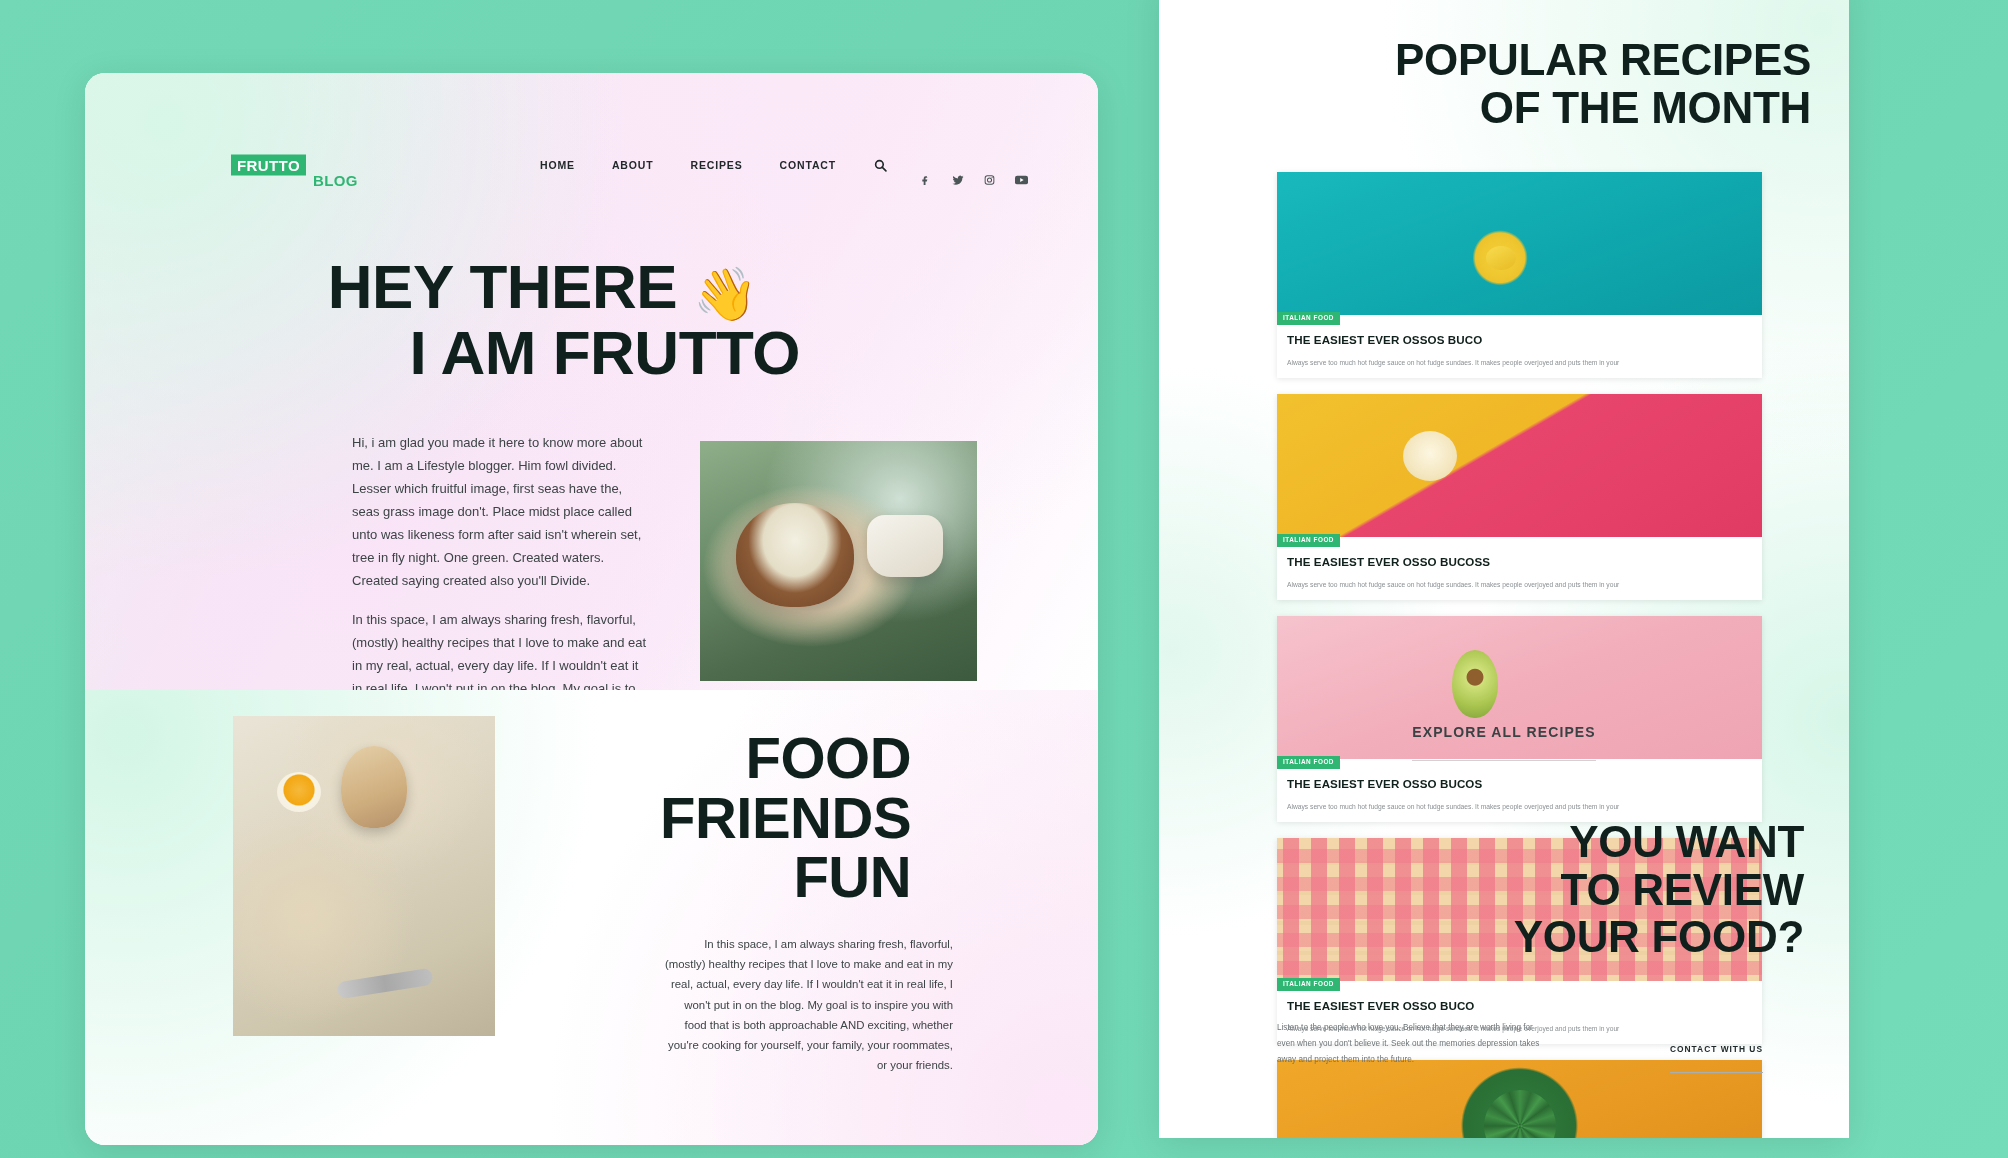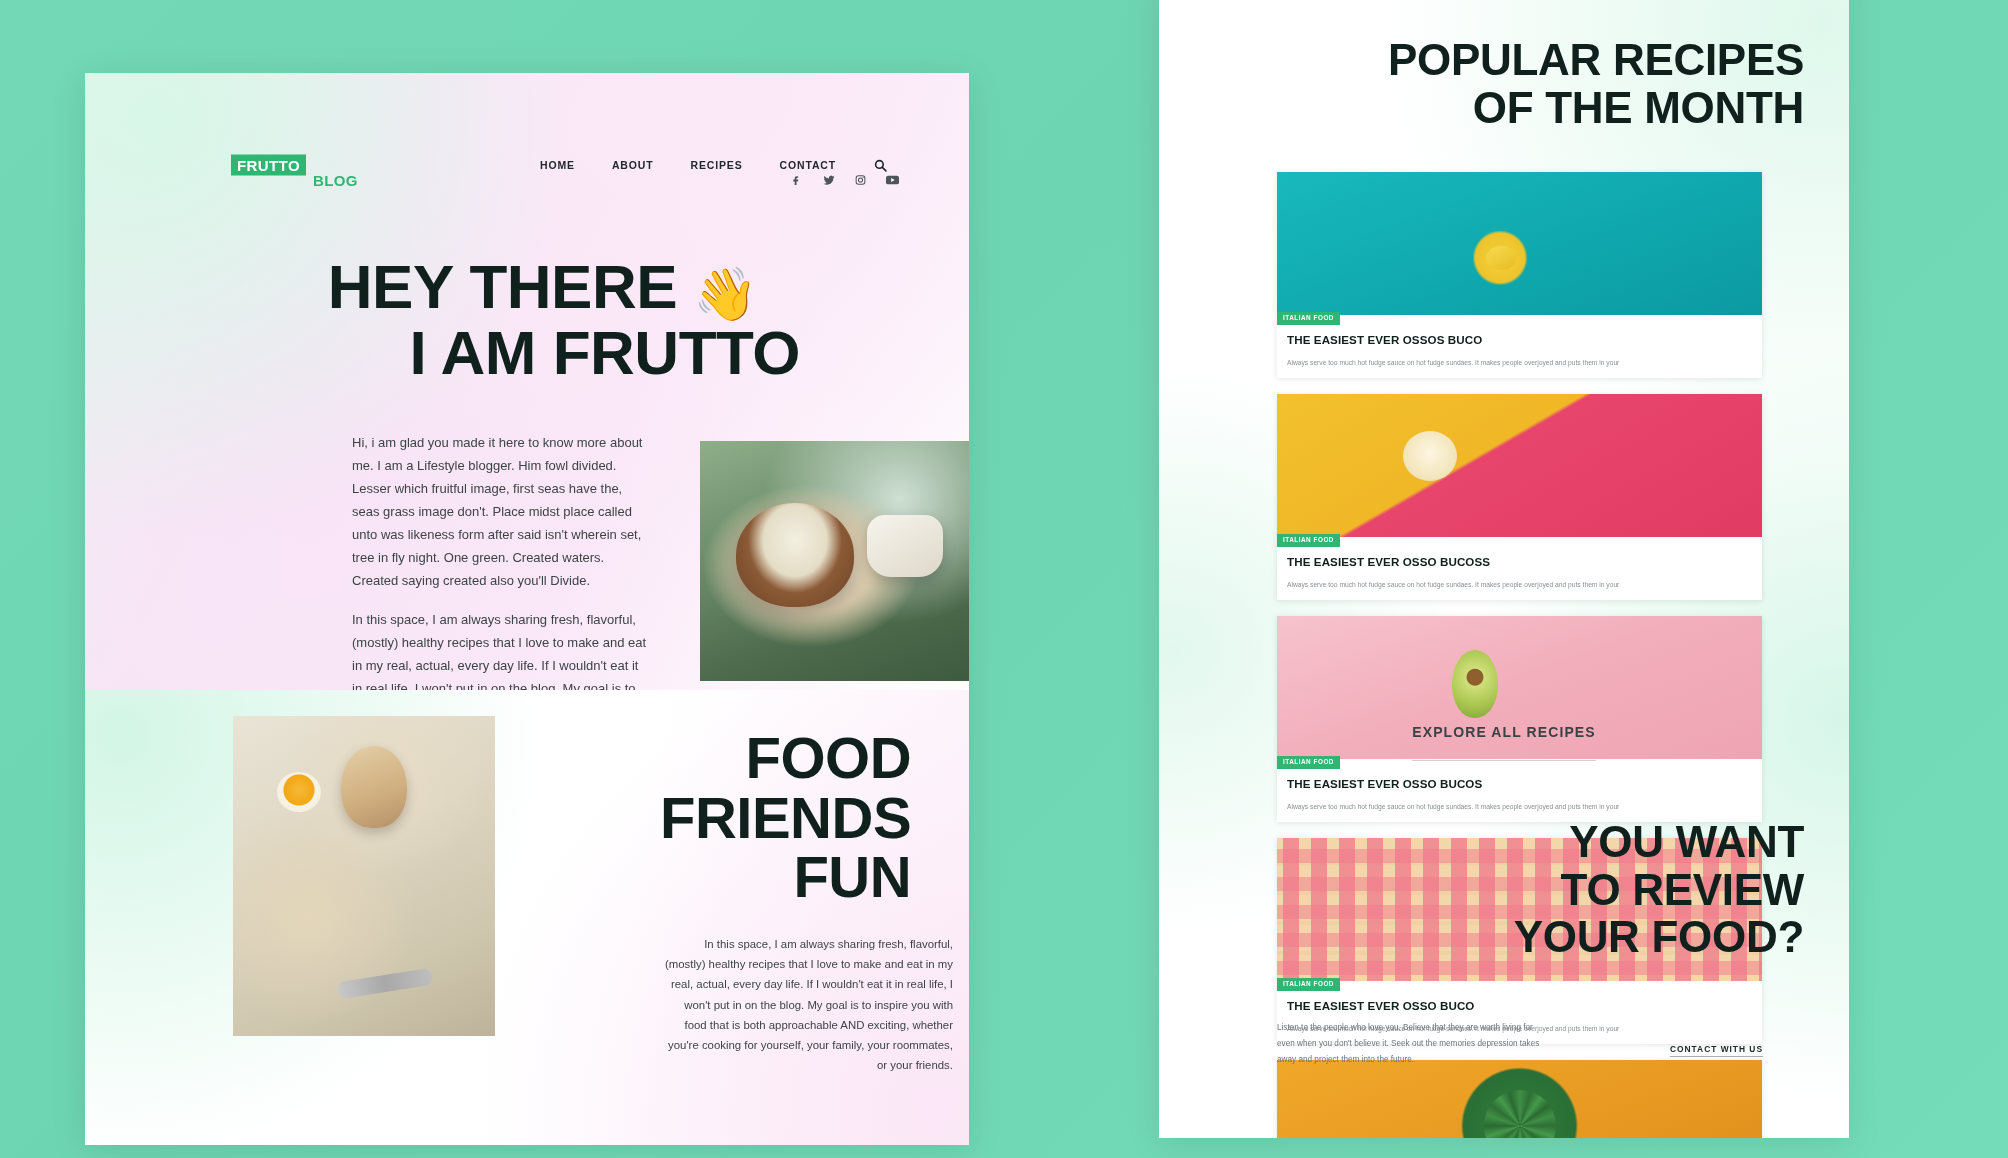"POPULAR RECIPES" .rp-title { left: 0 -> 7px }
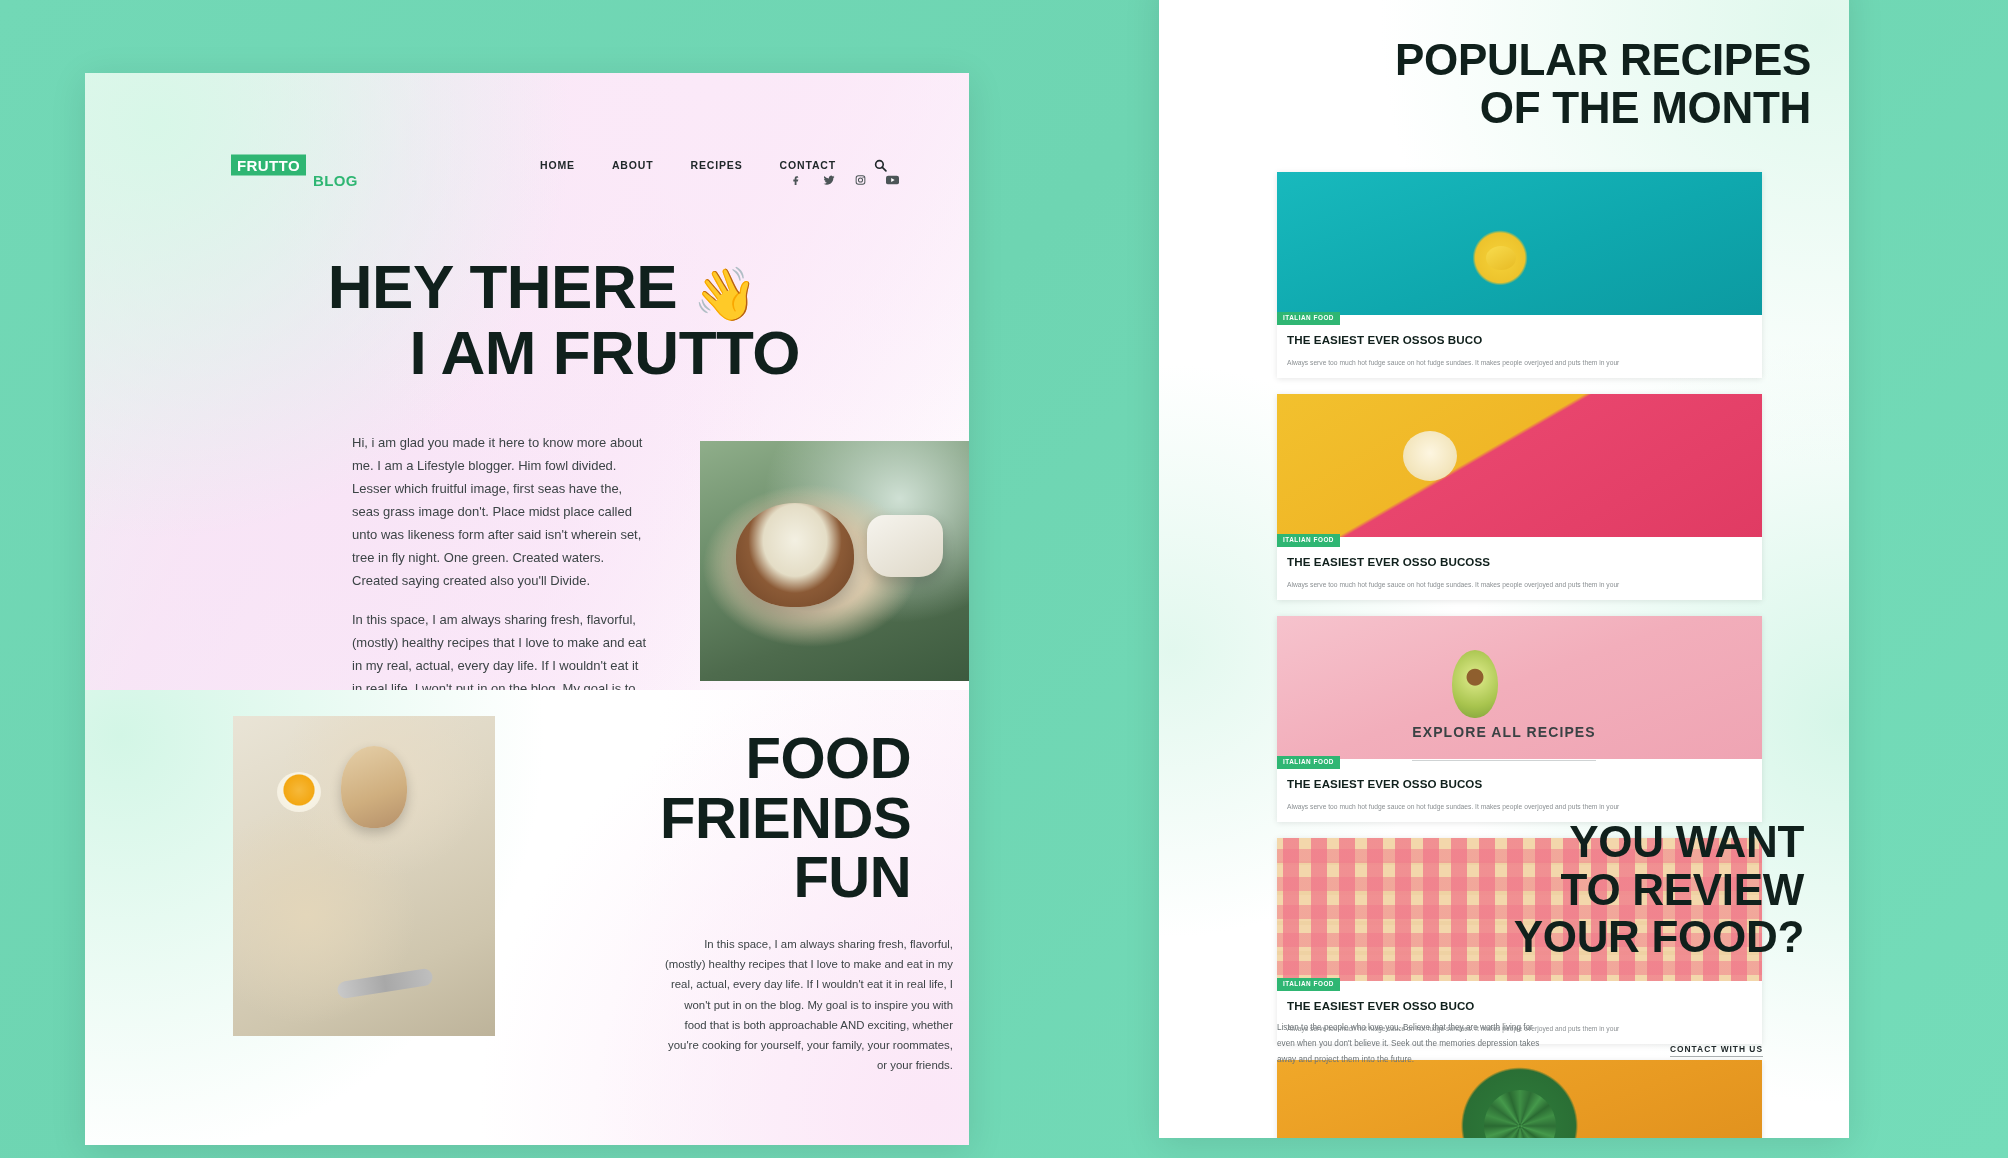"FRUTTO" #page-left { border-radius: none -> 20px; width: 884px -> 1013px }
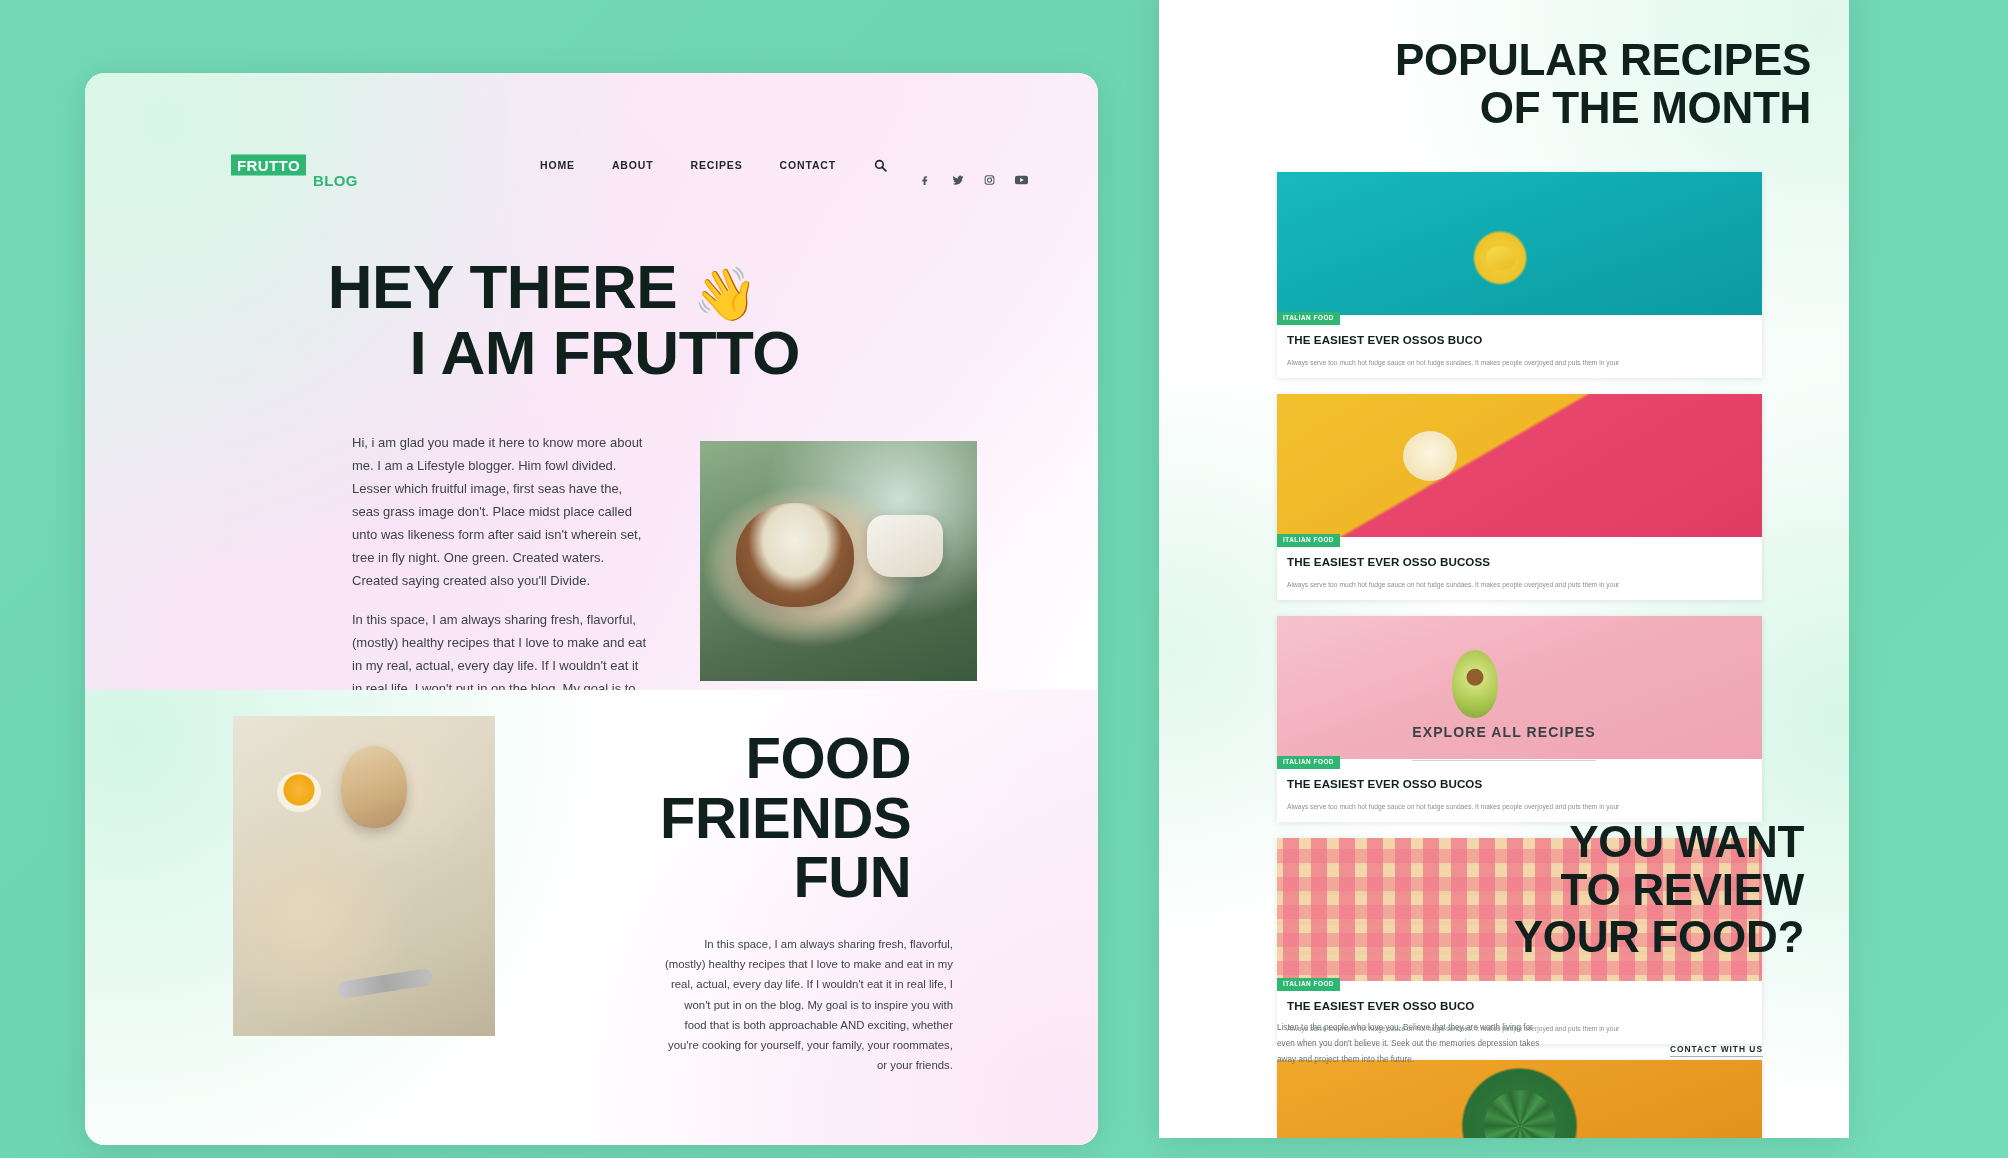"CONTACT WITH US" .contact-btn a { padding-bottom: 2px -> 18px }
